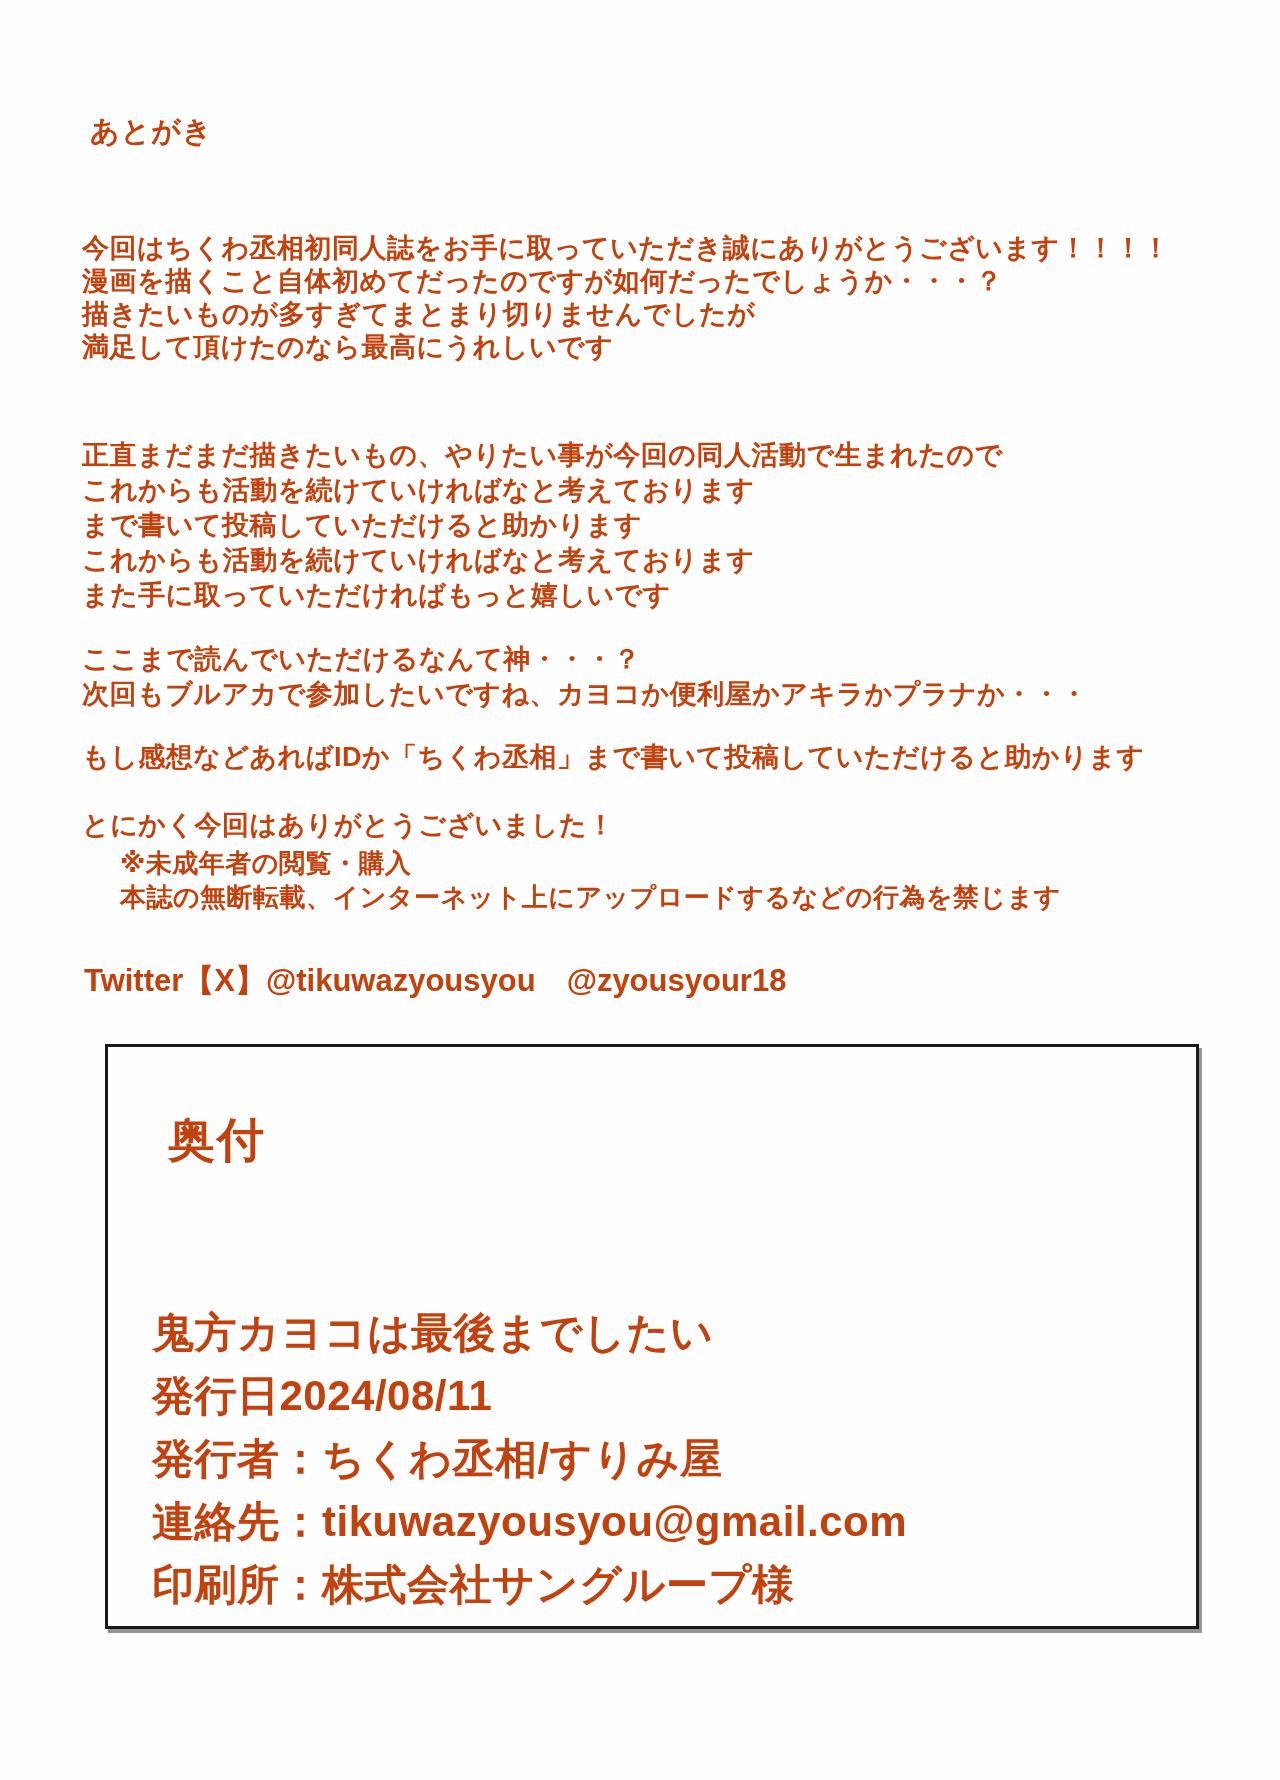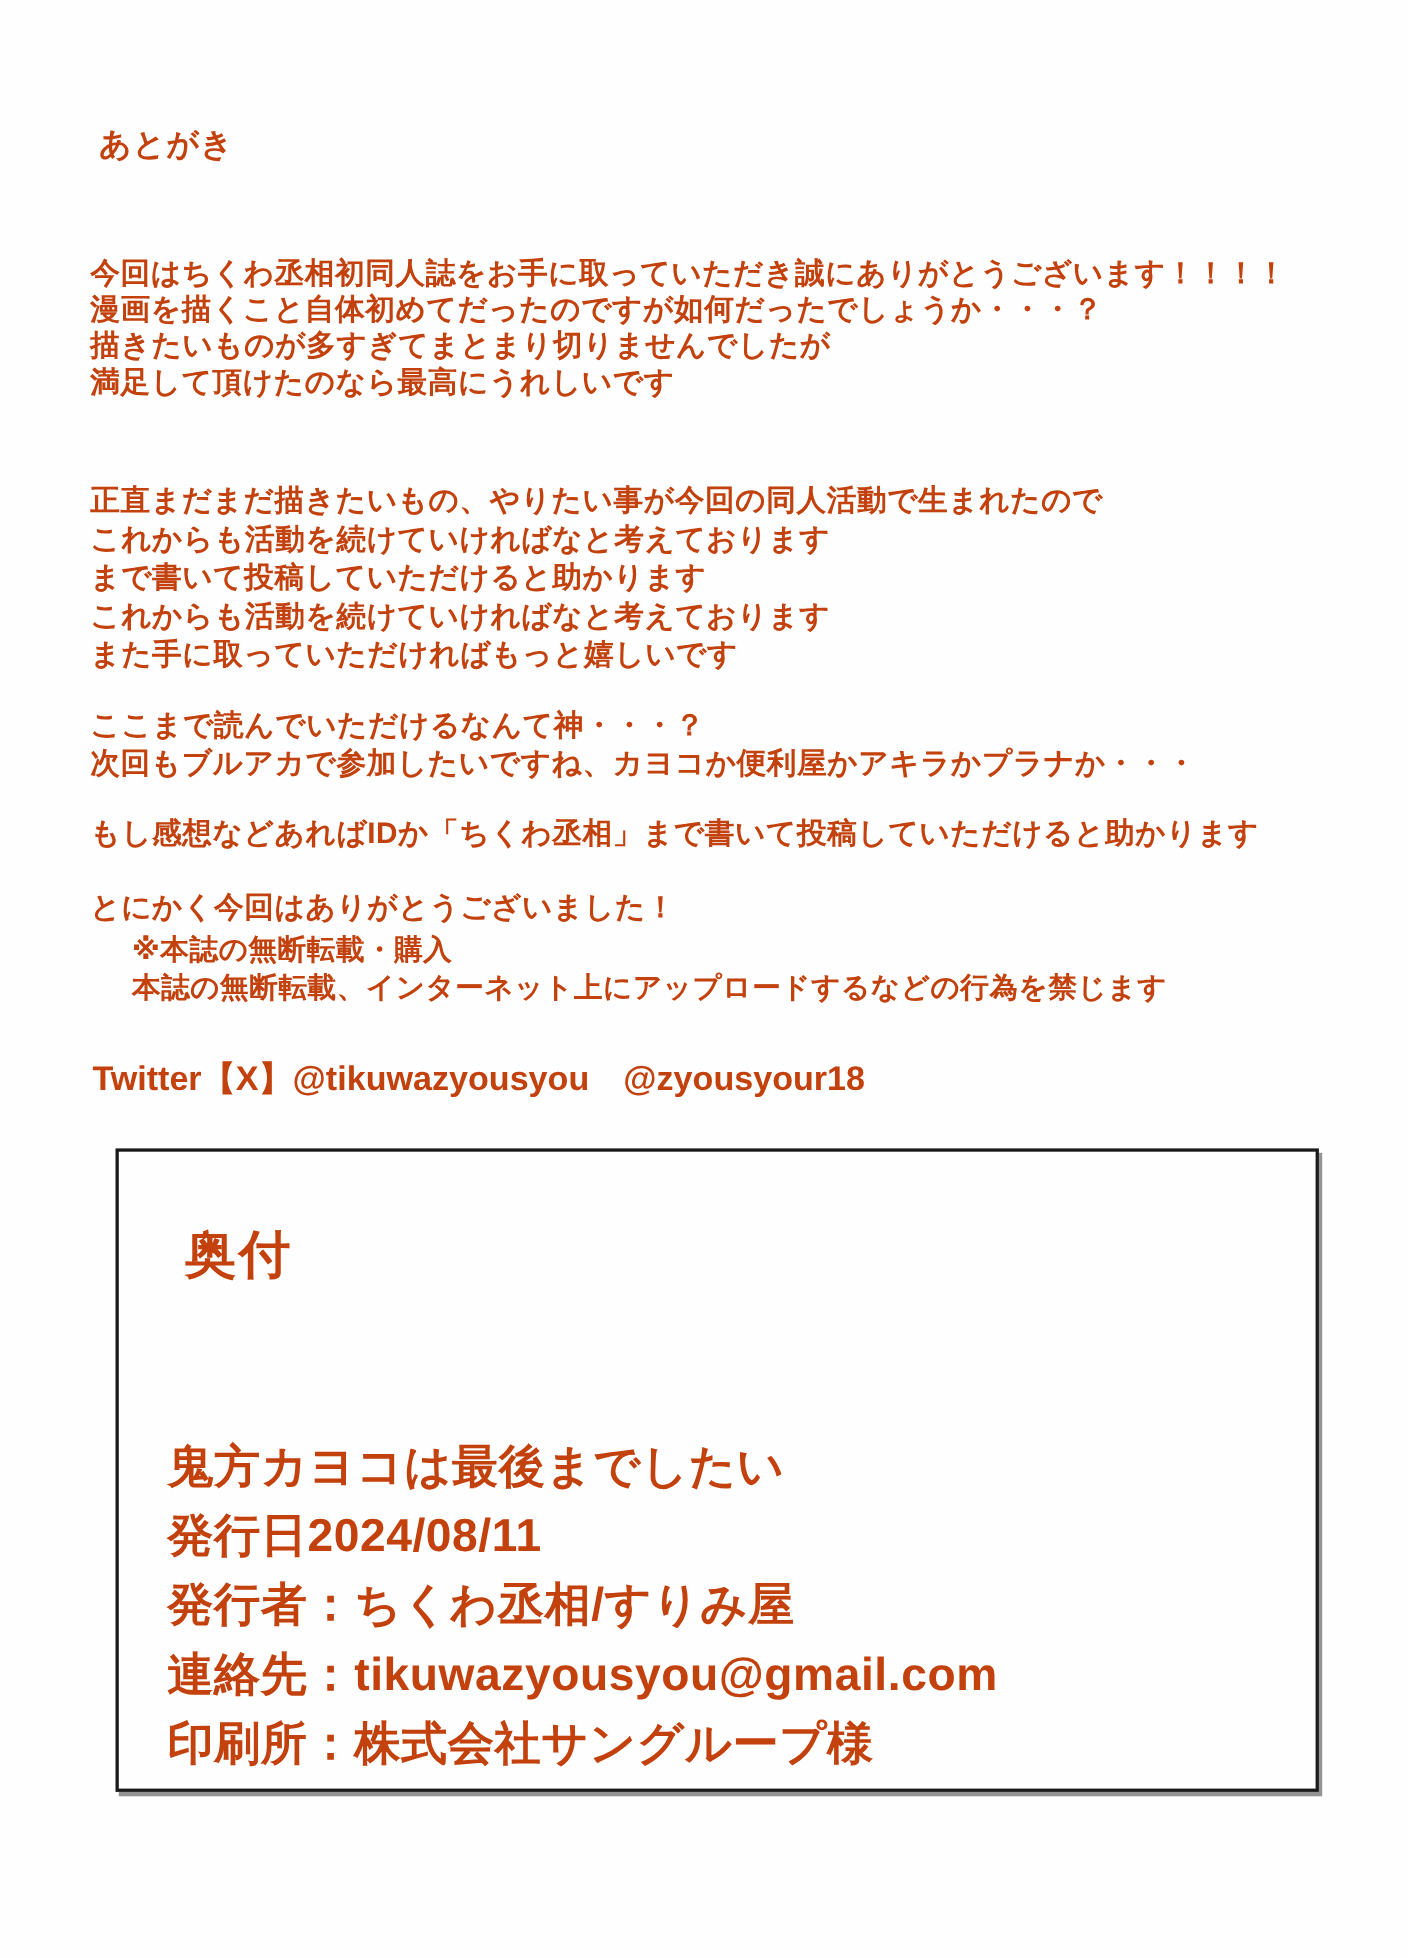"※本誌の無断転載・購入" div.line { text: 本誌の無断転載 -> 未成年者の閲覧 }
